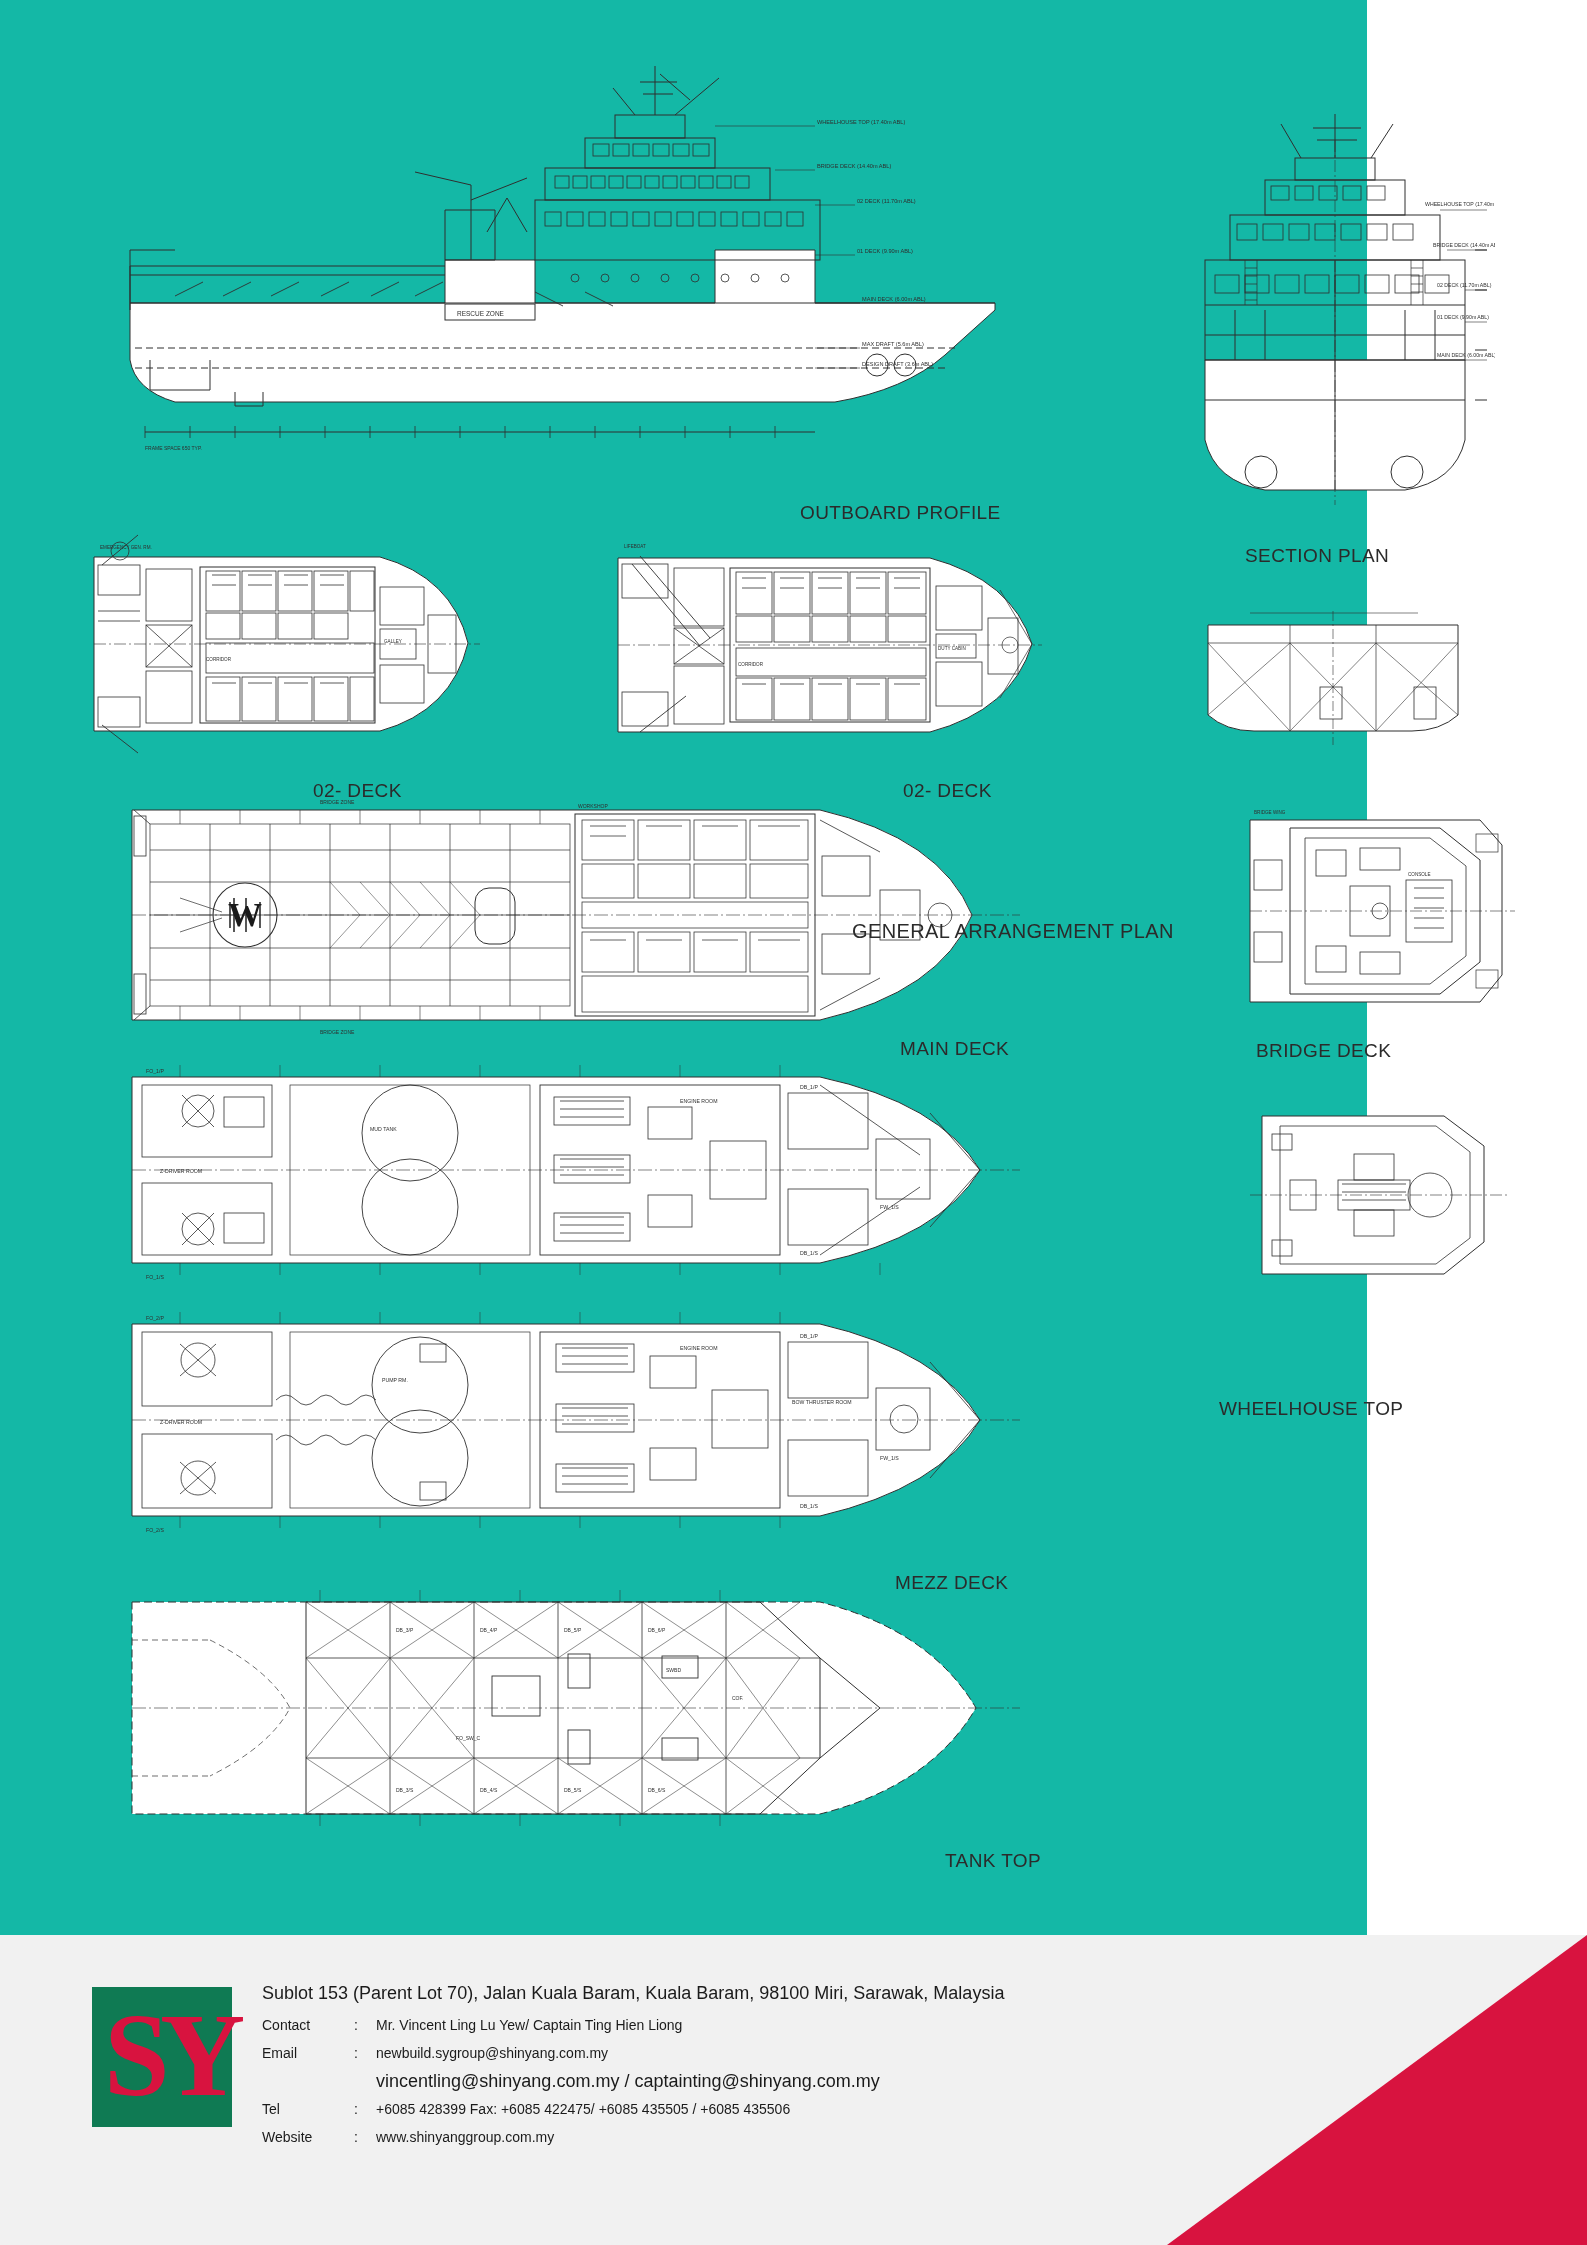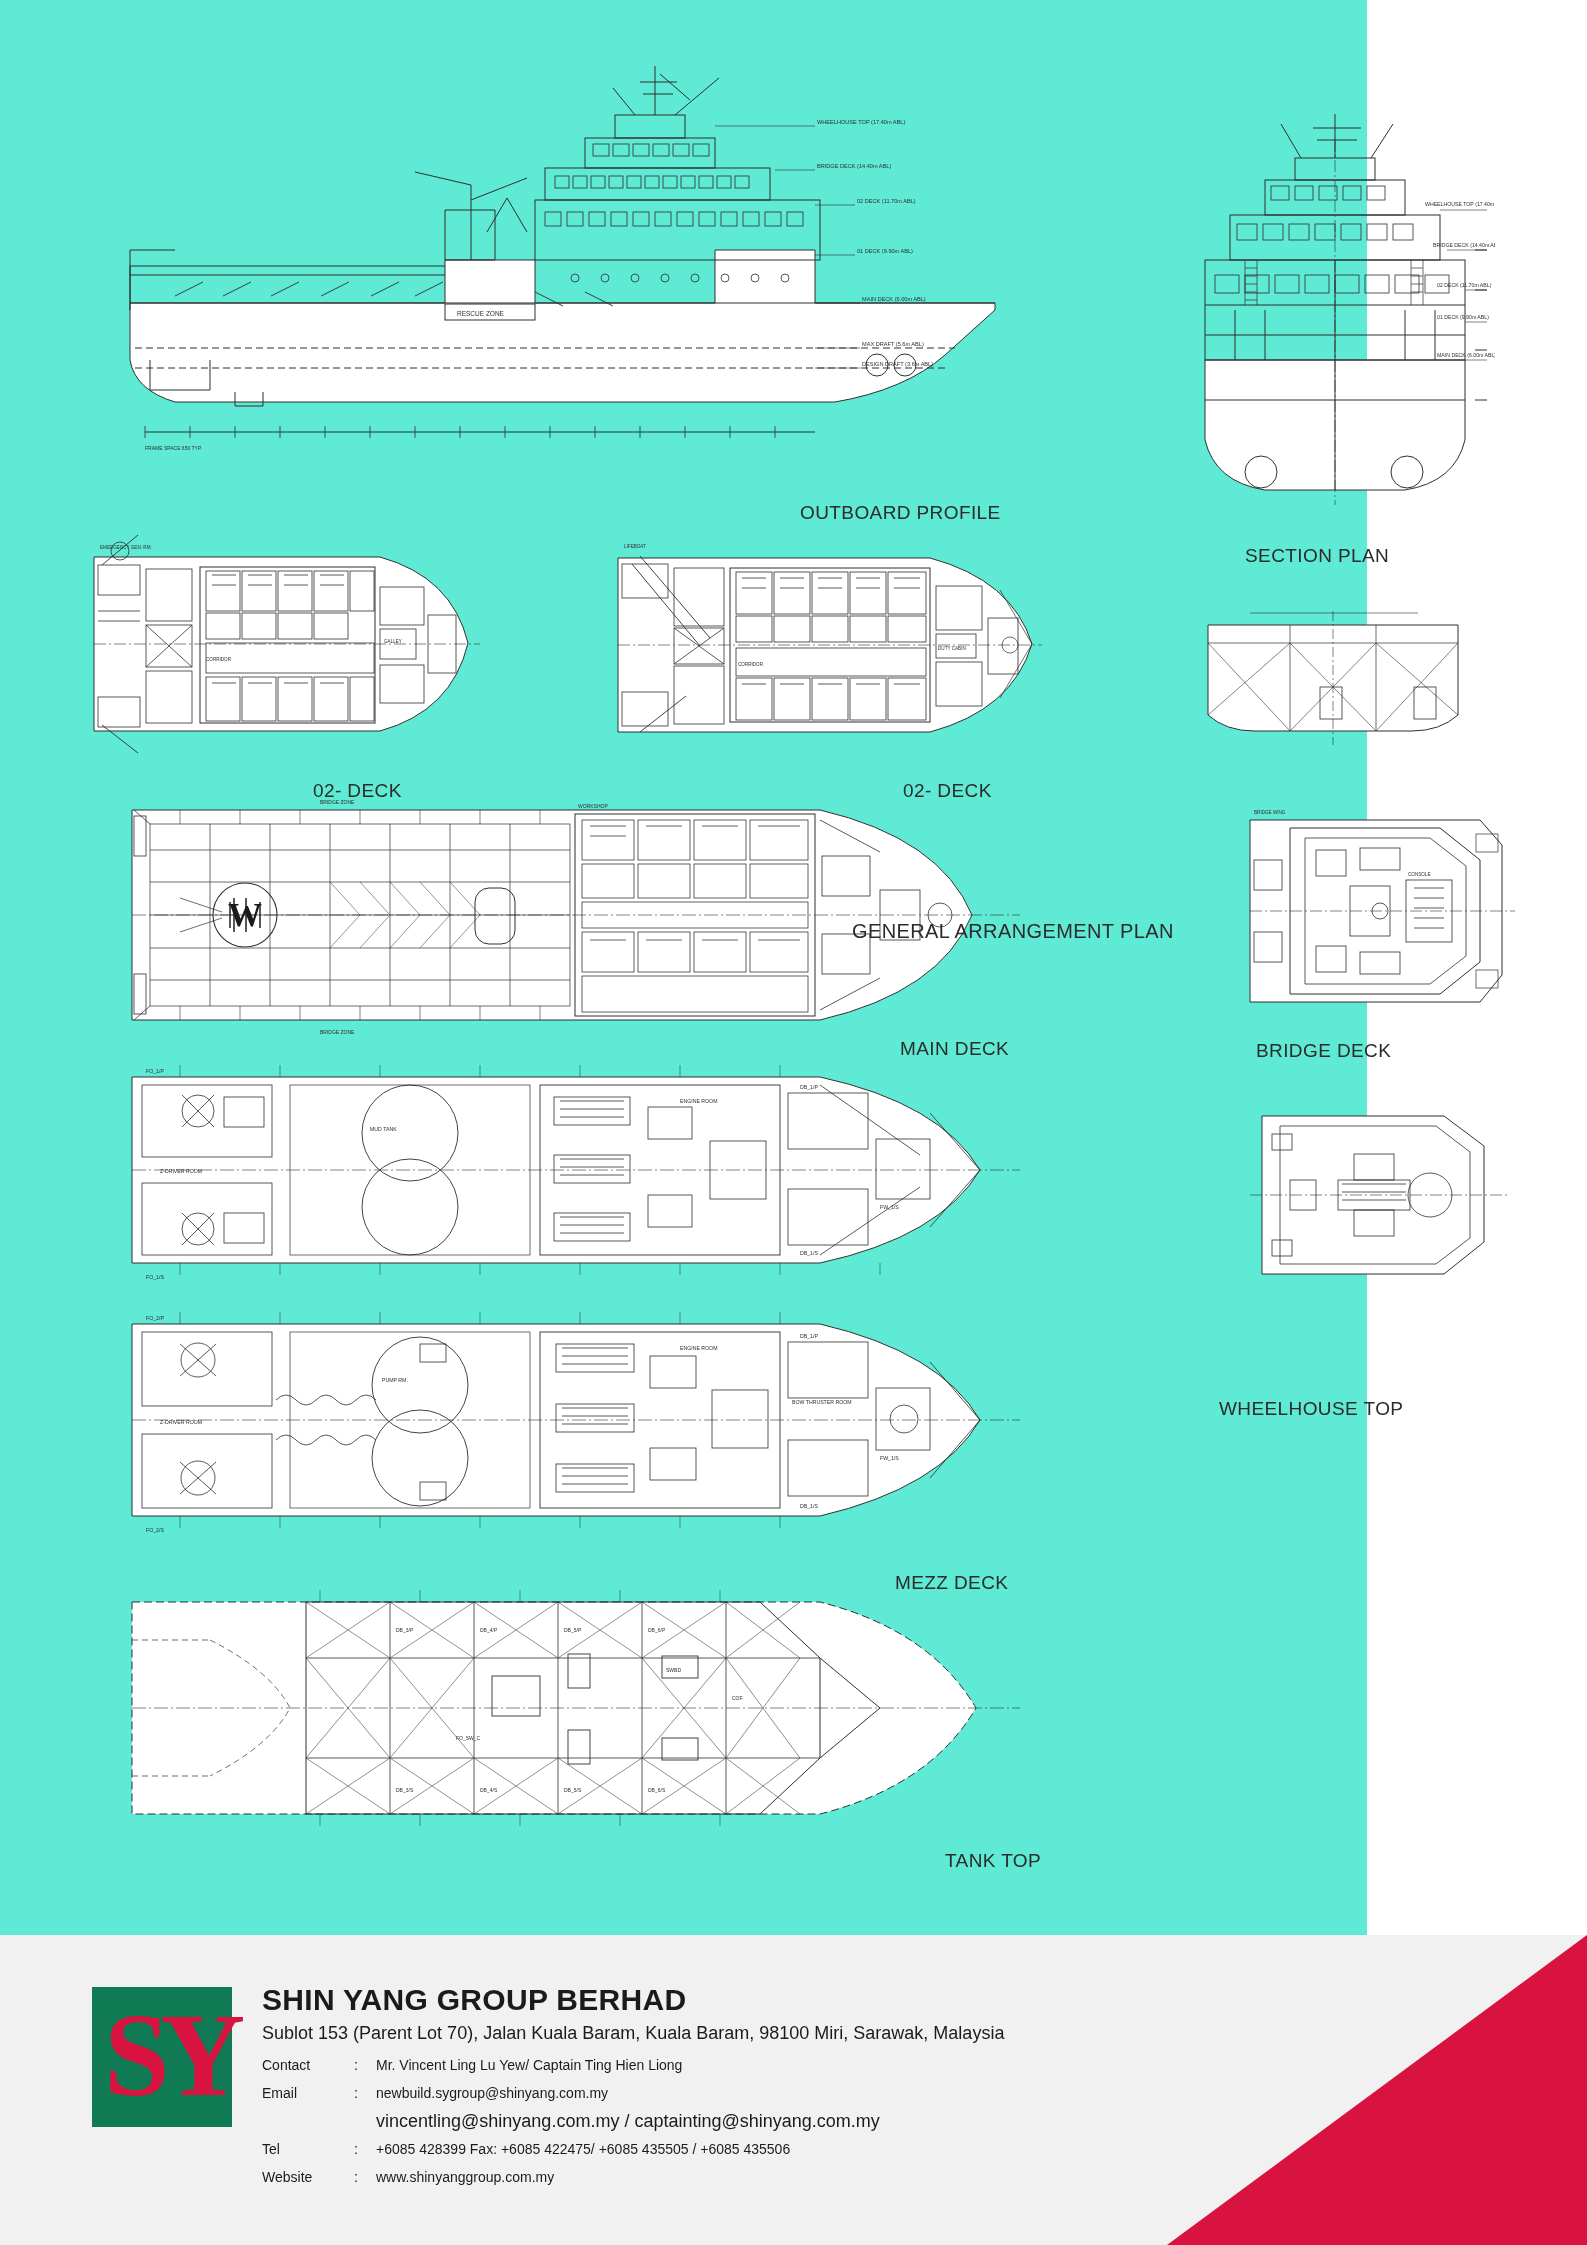"OUTBOARD PROFILE" #sheet { background: #5eead4 -> #14b8a6 }
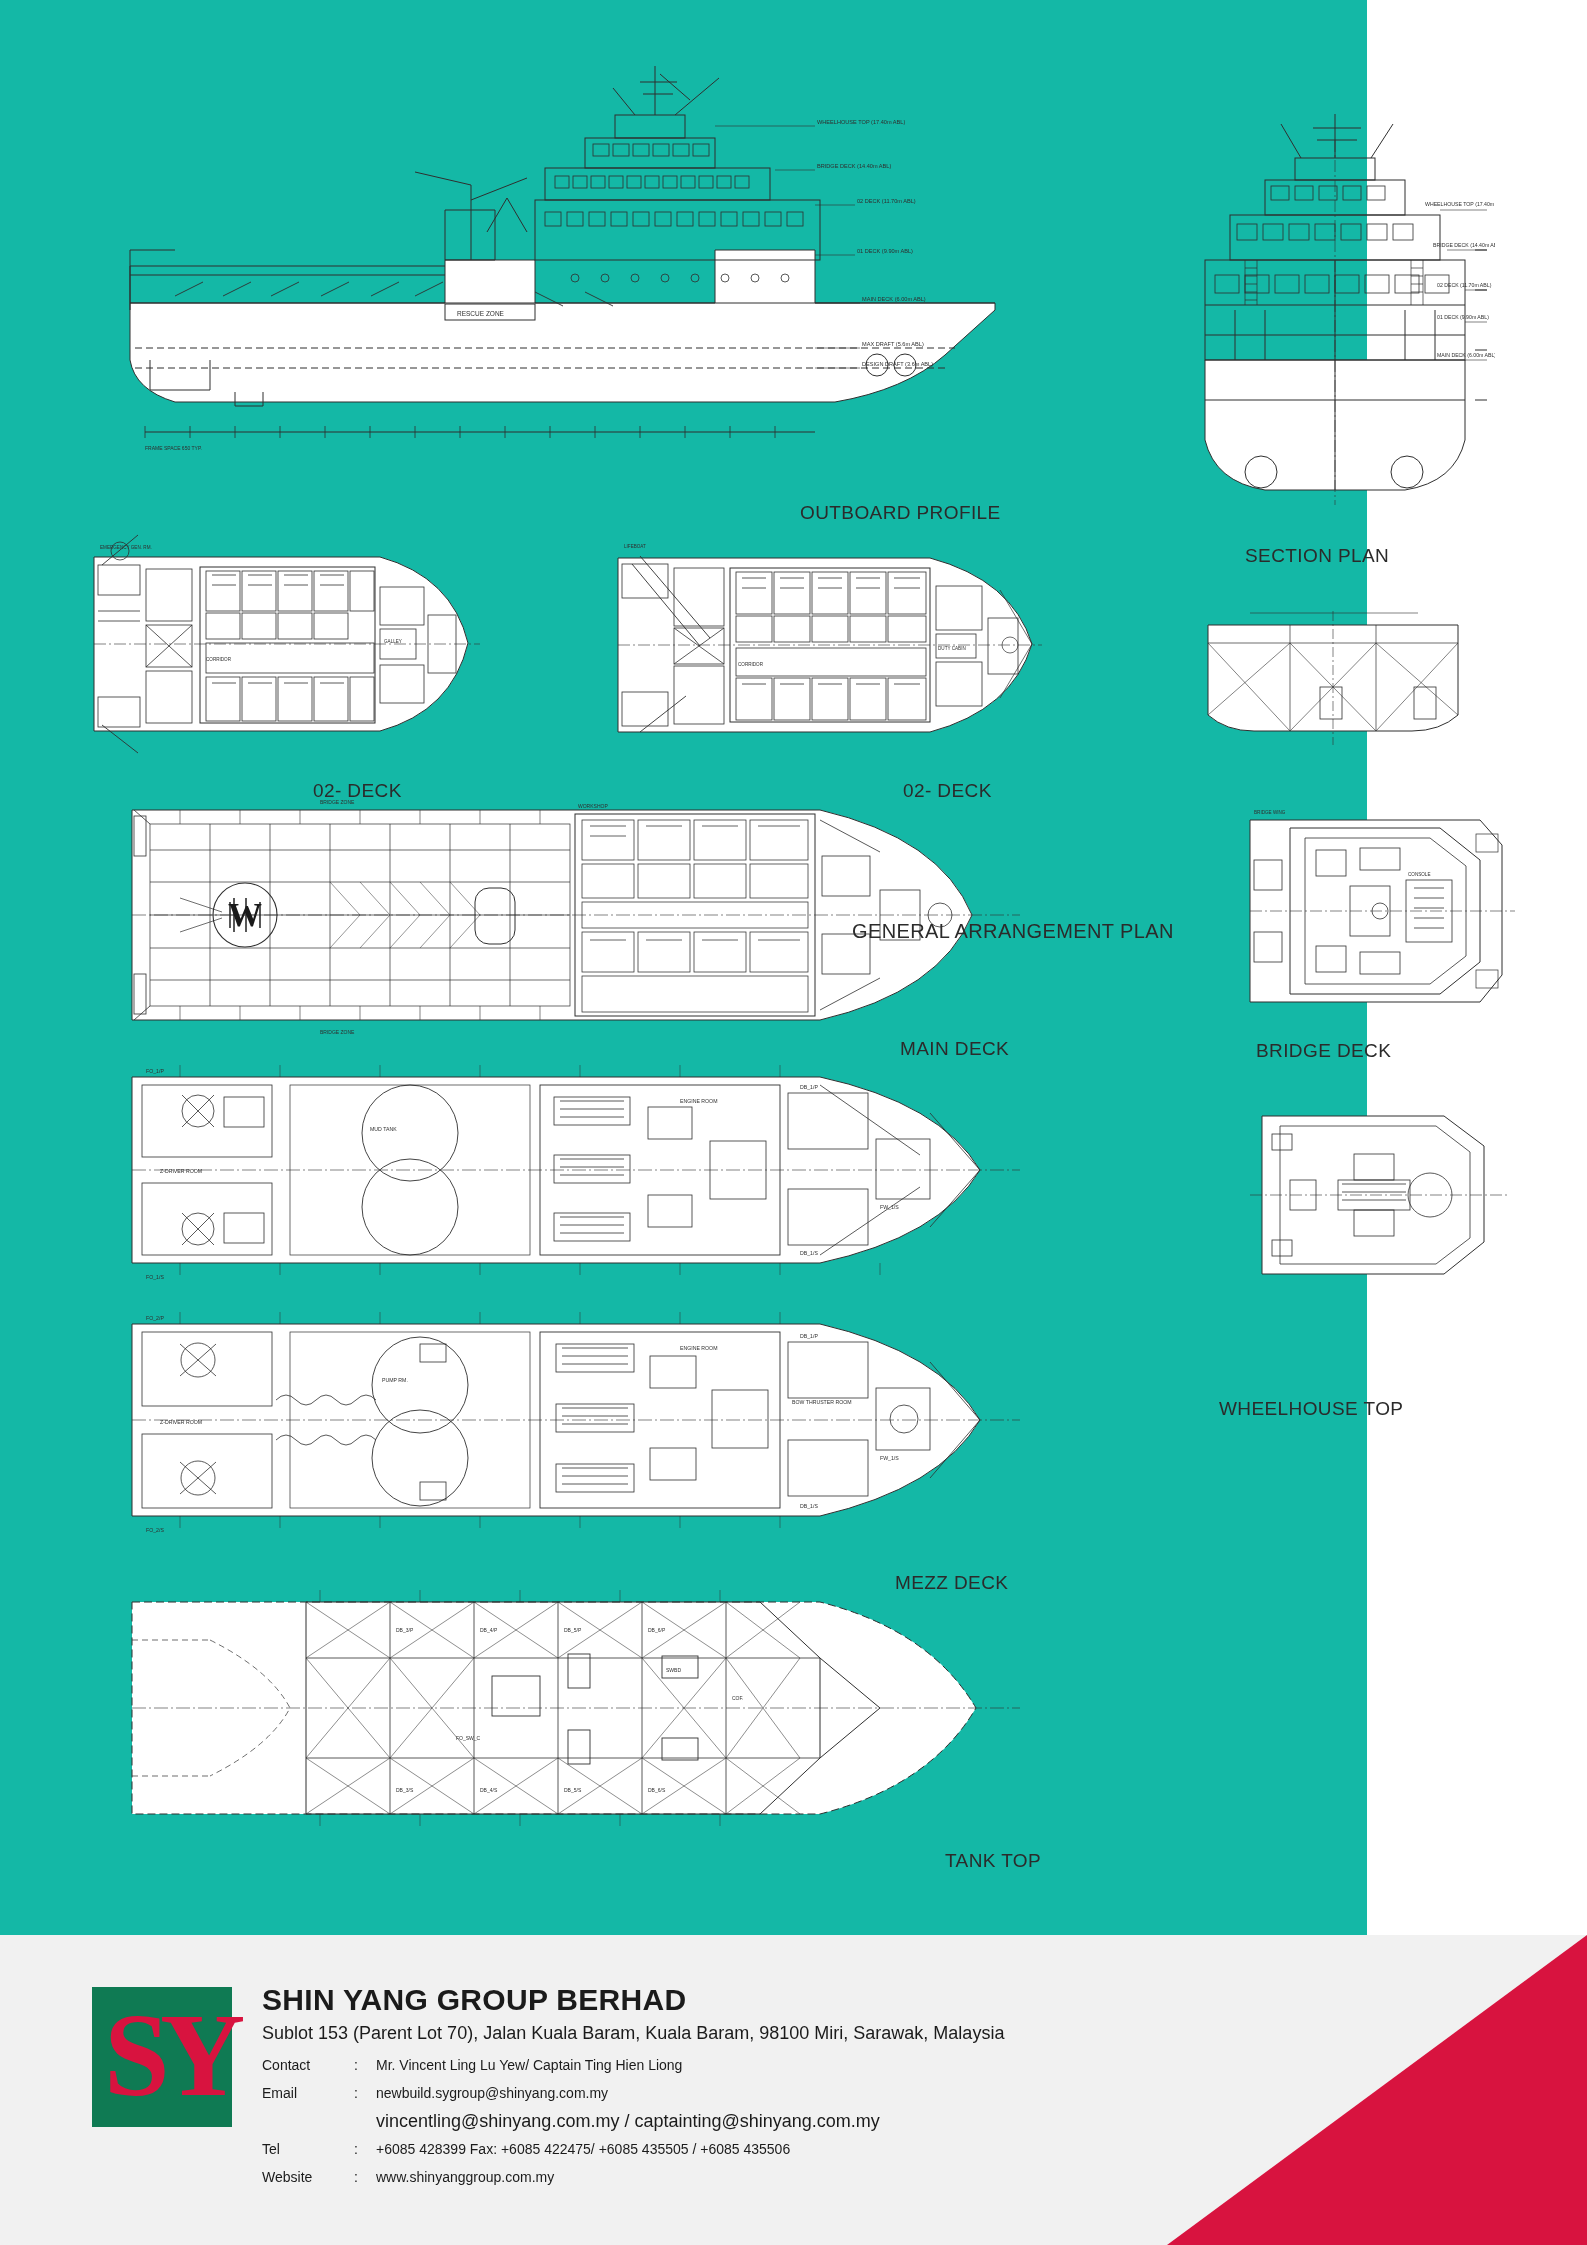"SHIN YANG GROUP BERHAD" h1 { html: <h1>SHIN YANG GROUP BERHAD</h1> -> none }
